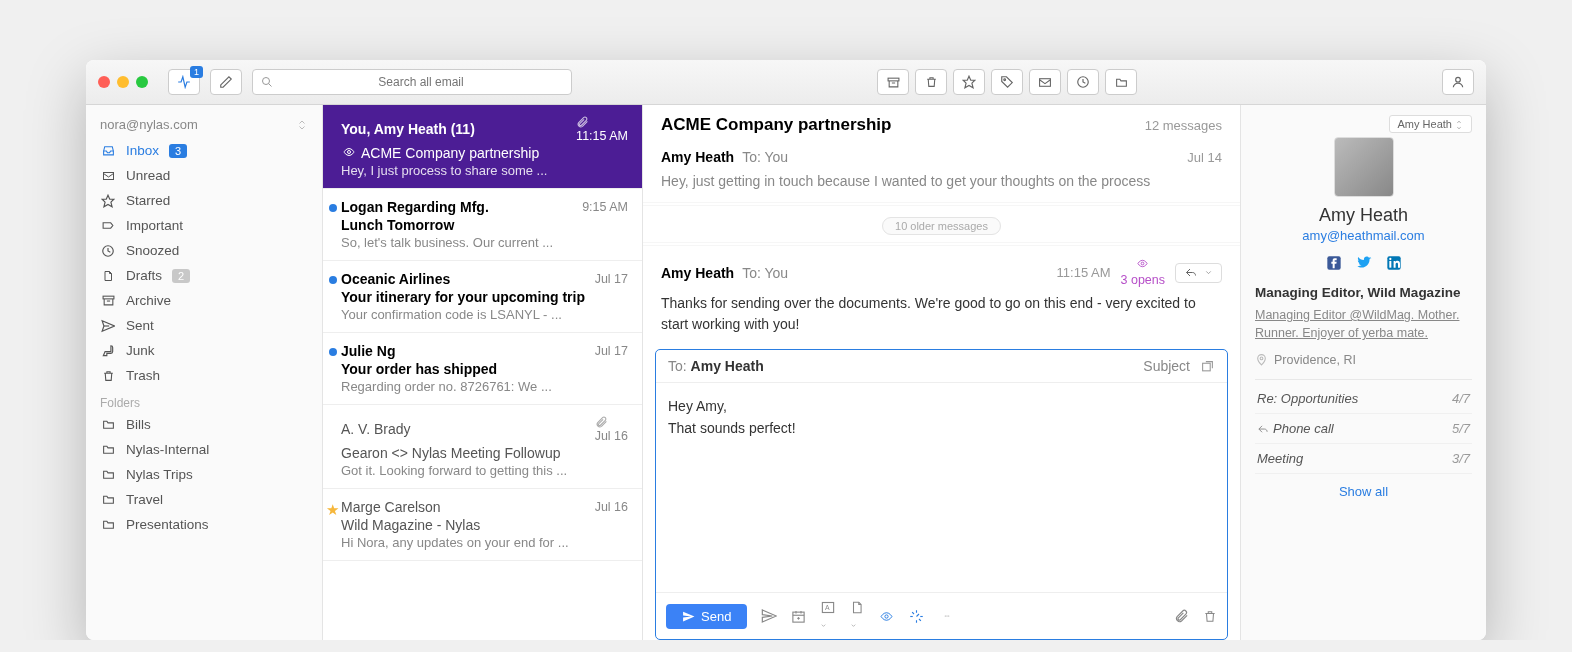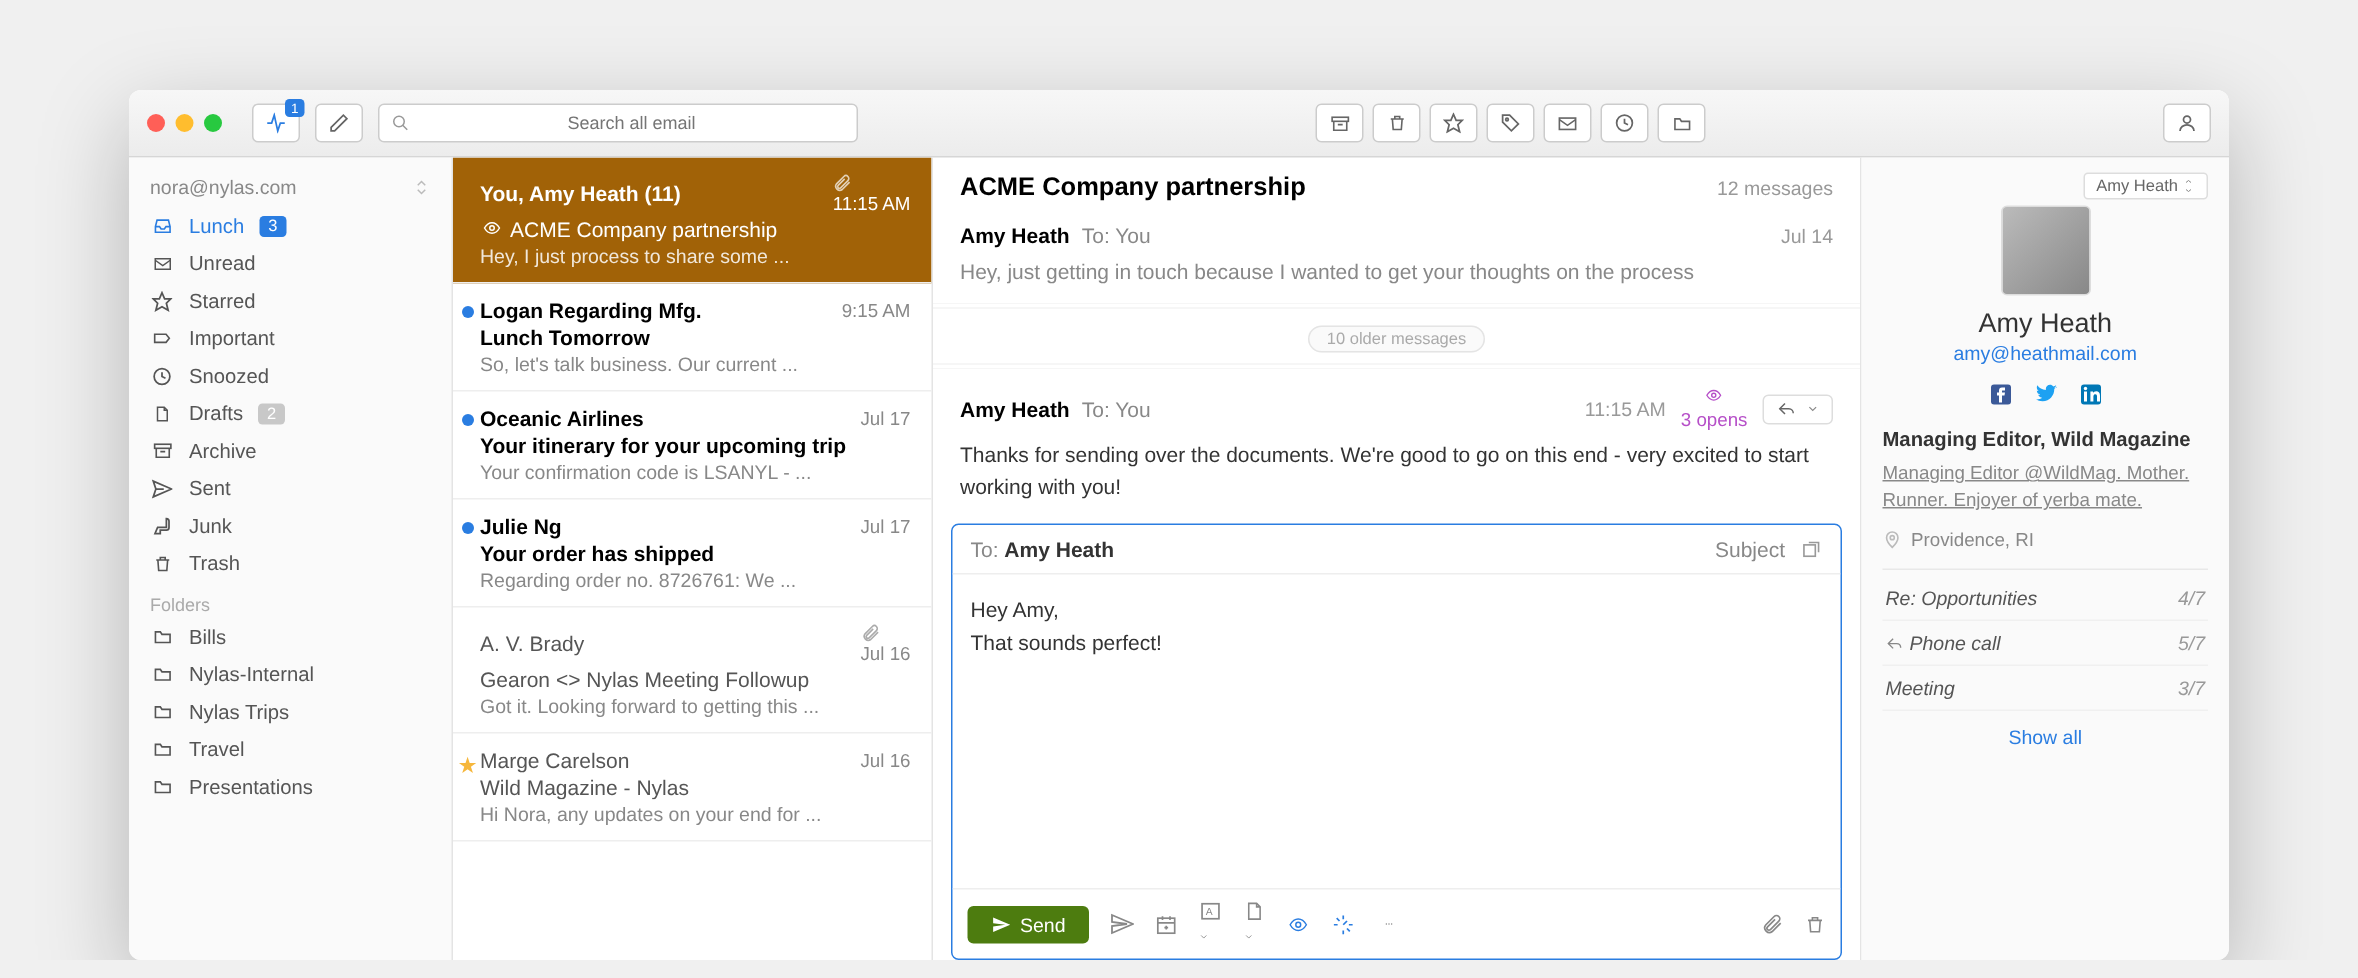"nora@nylas.com" .sidebar { width: 216px -> 237px }
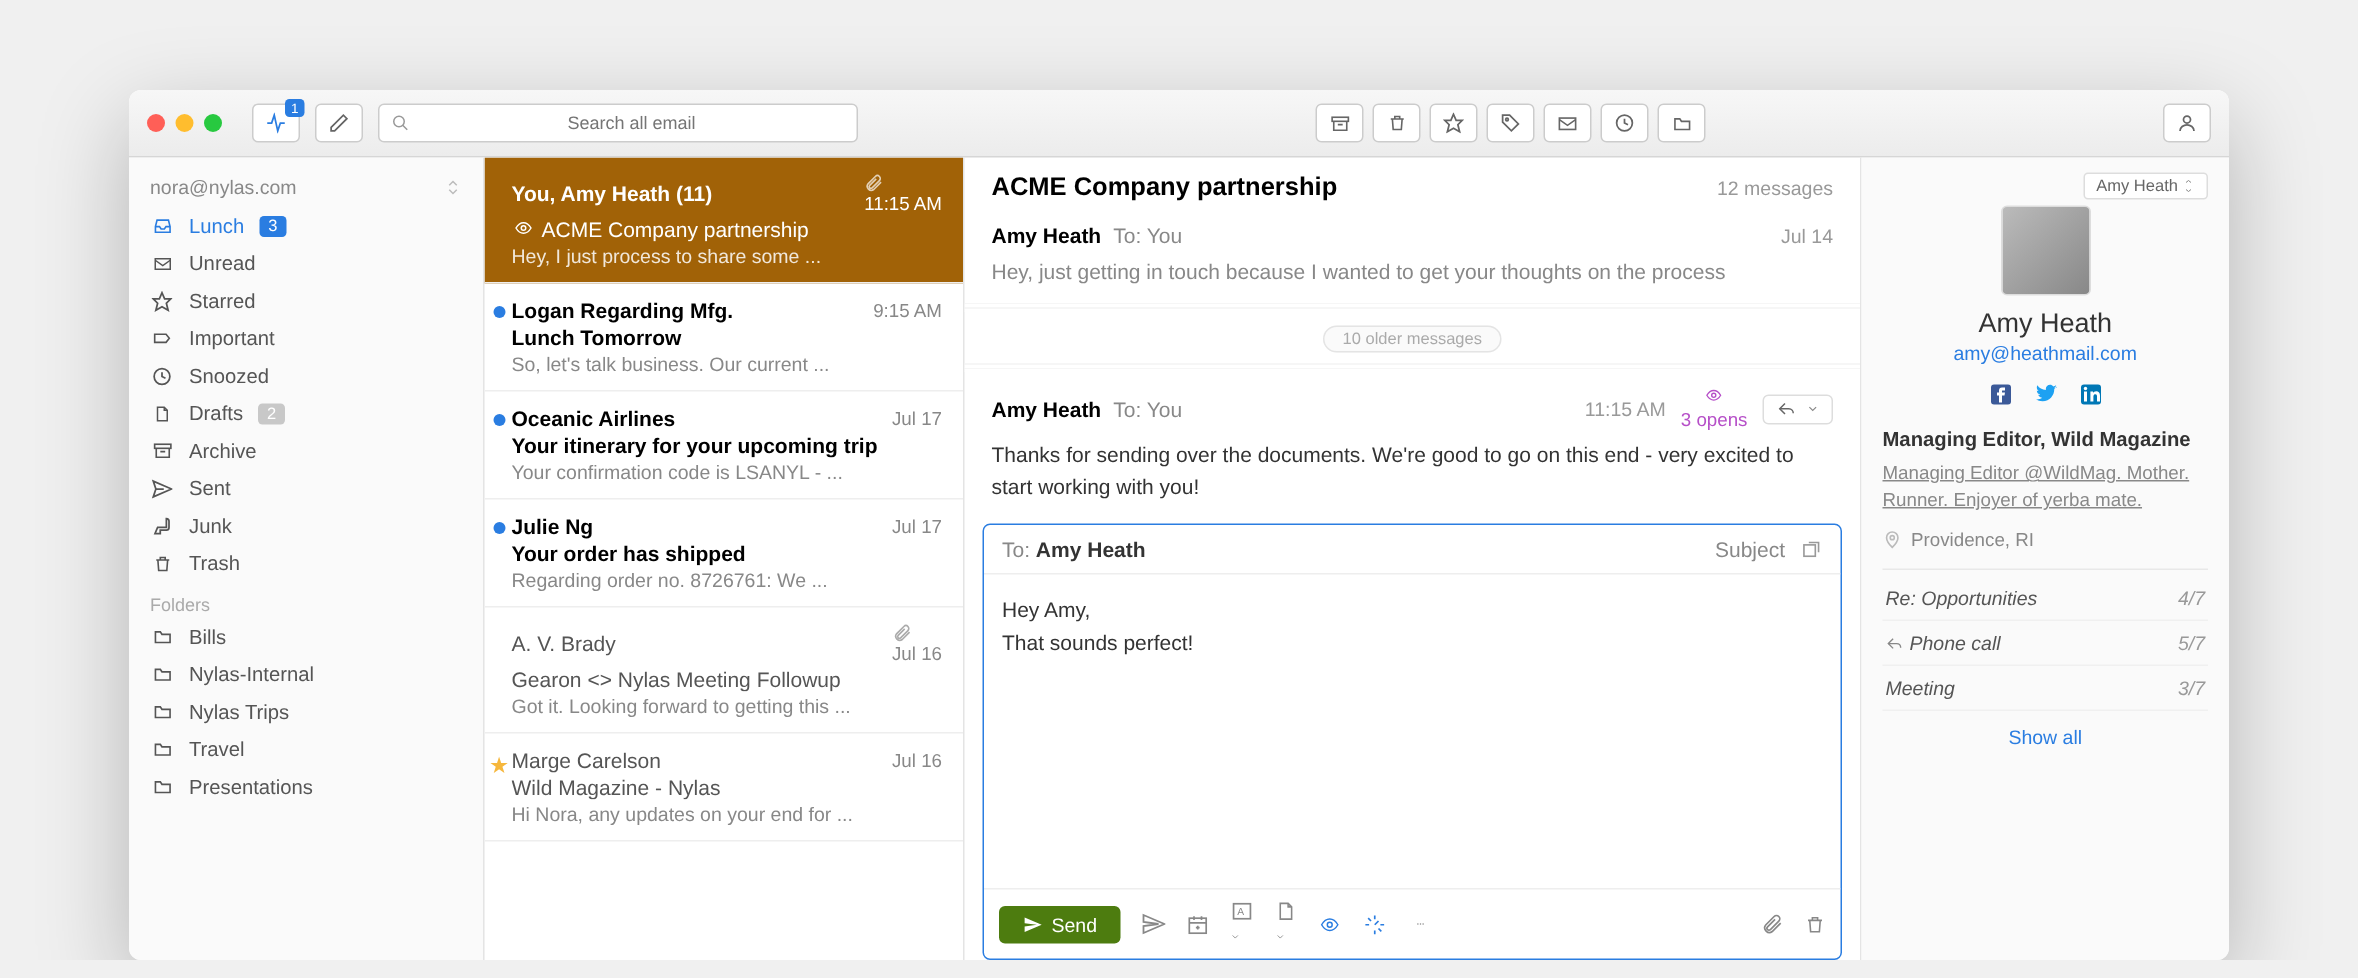"You, Amy Heath (11)" .thread.sel { background: #a16207 -> #4c1d95 }
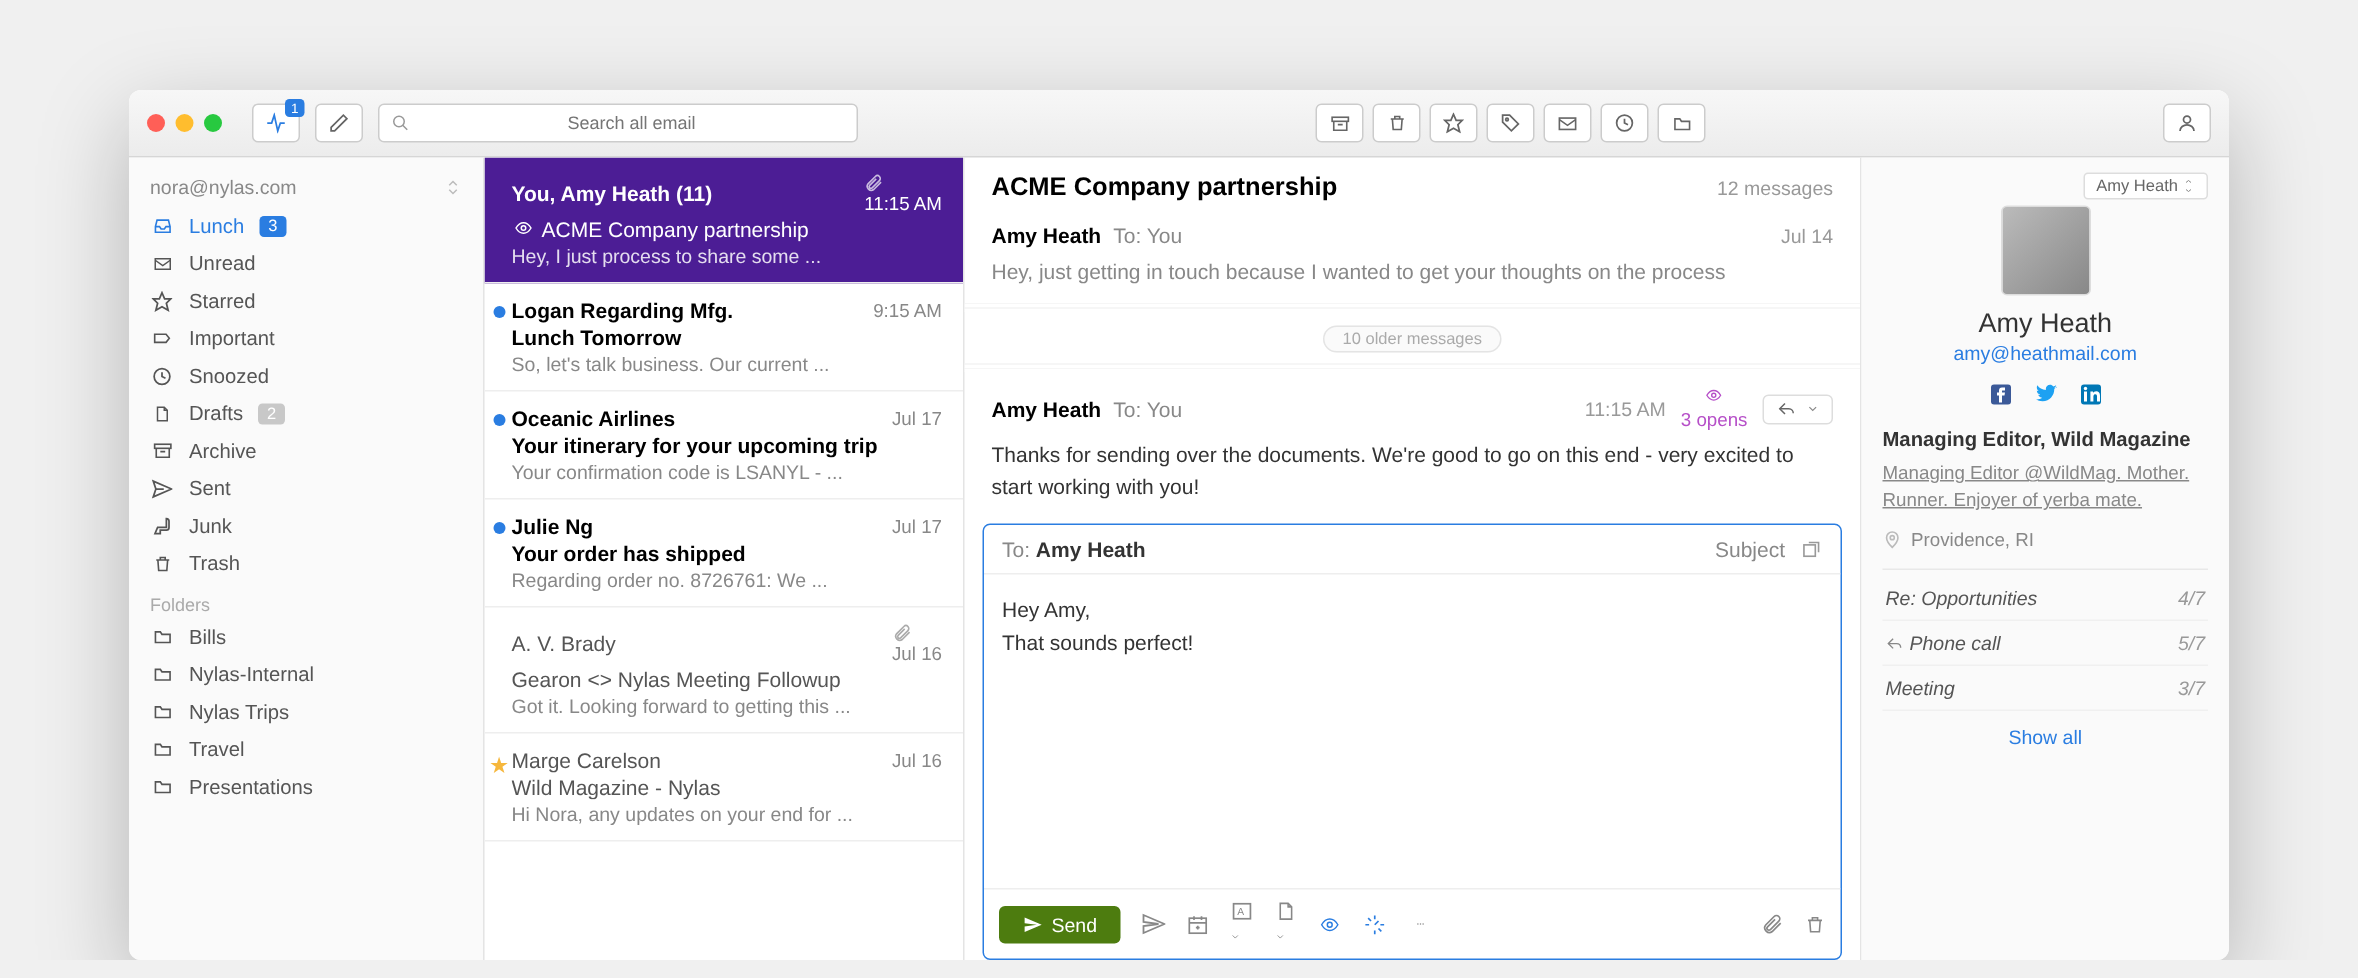"Lunch" span { text: Lunch -> Inbox }
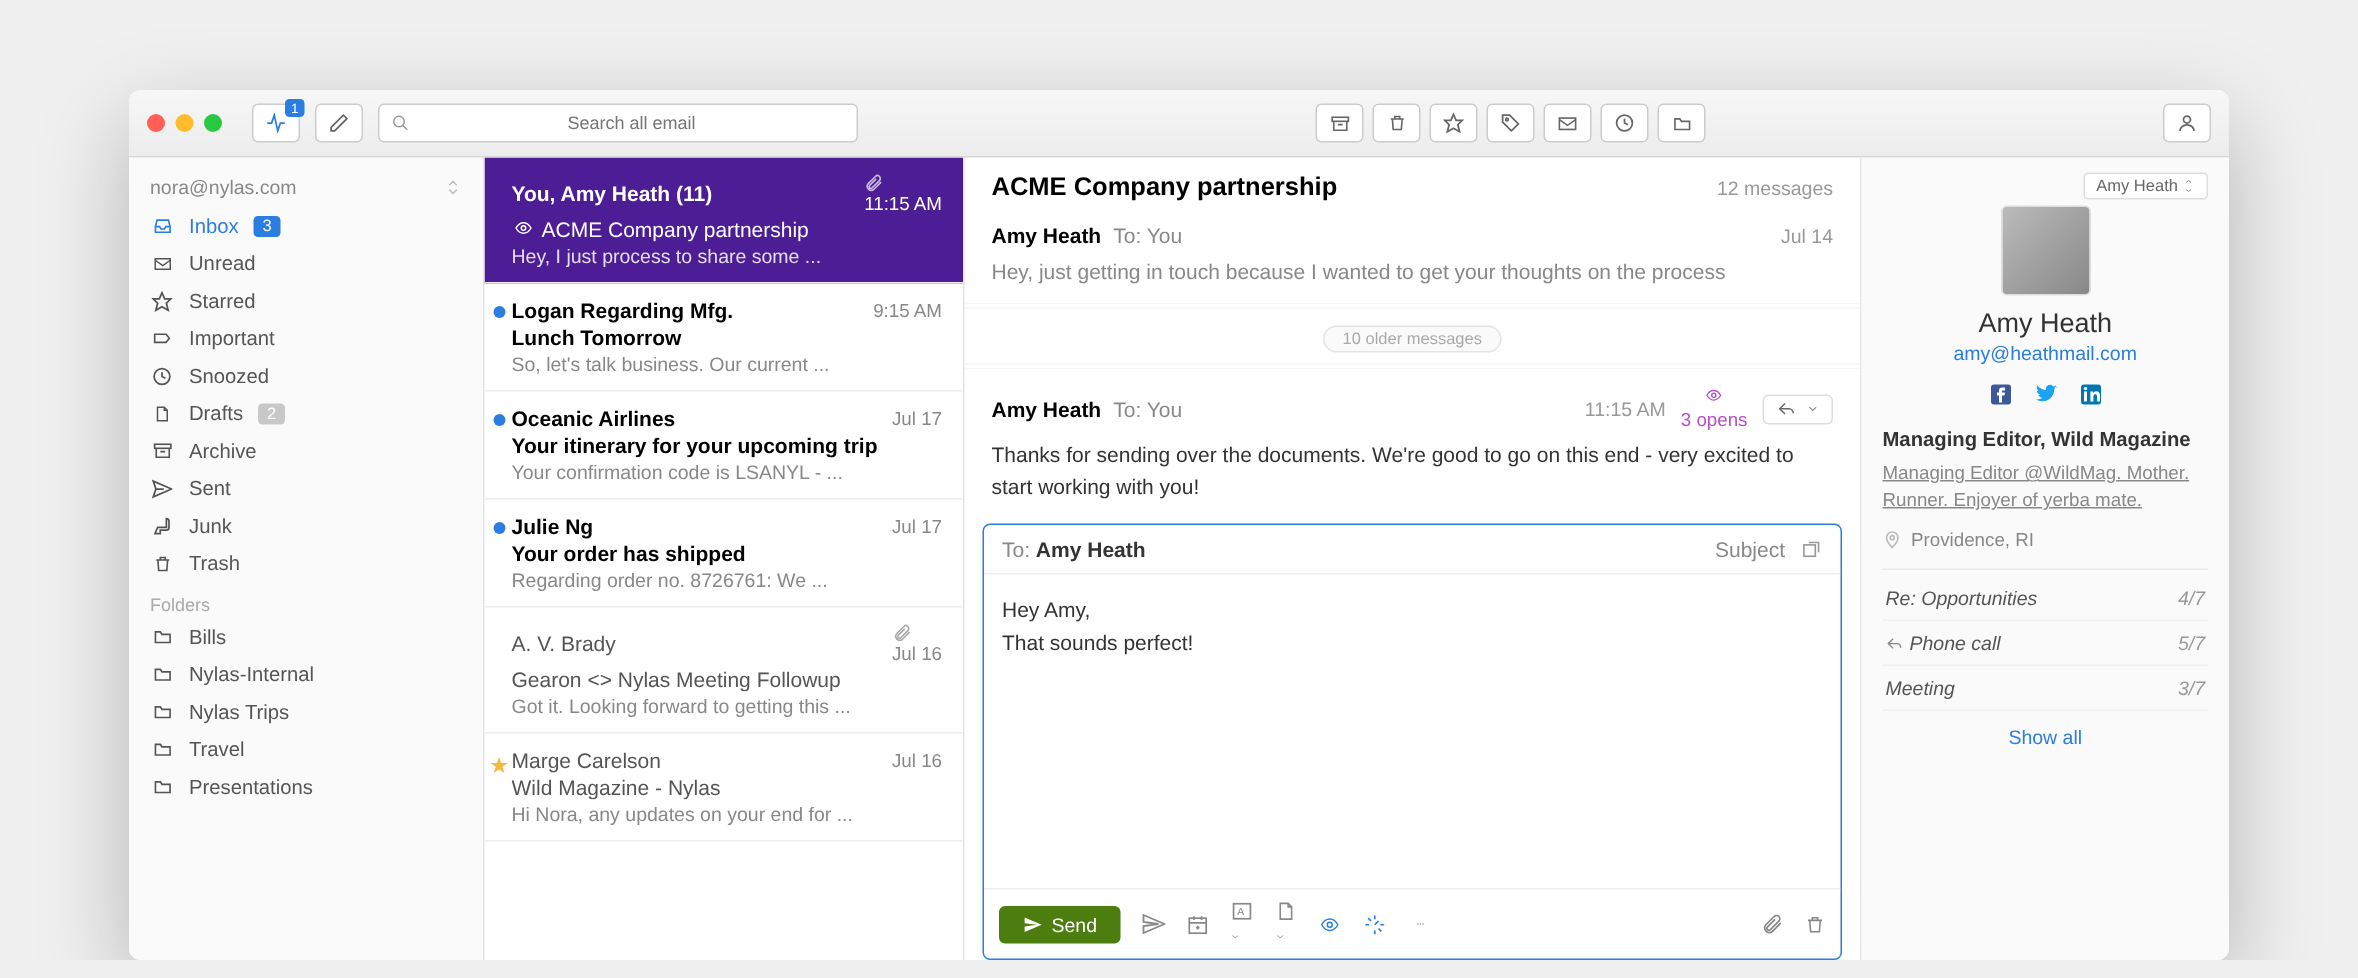"Send" .send-btn { background: #4d7c0f -> #3b82f6 }
